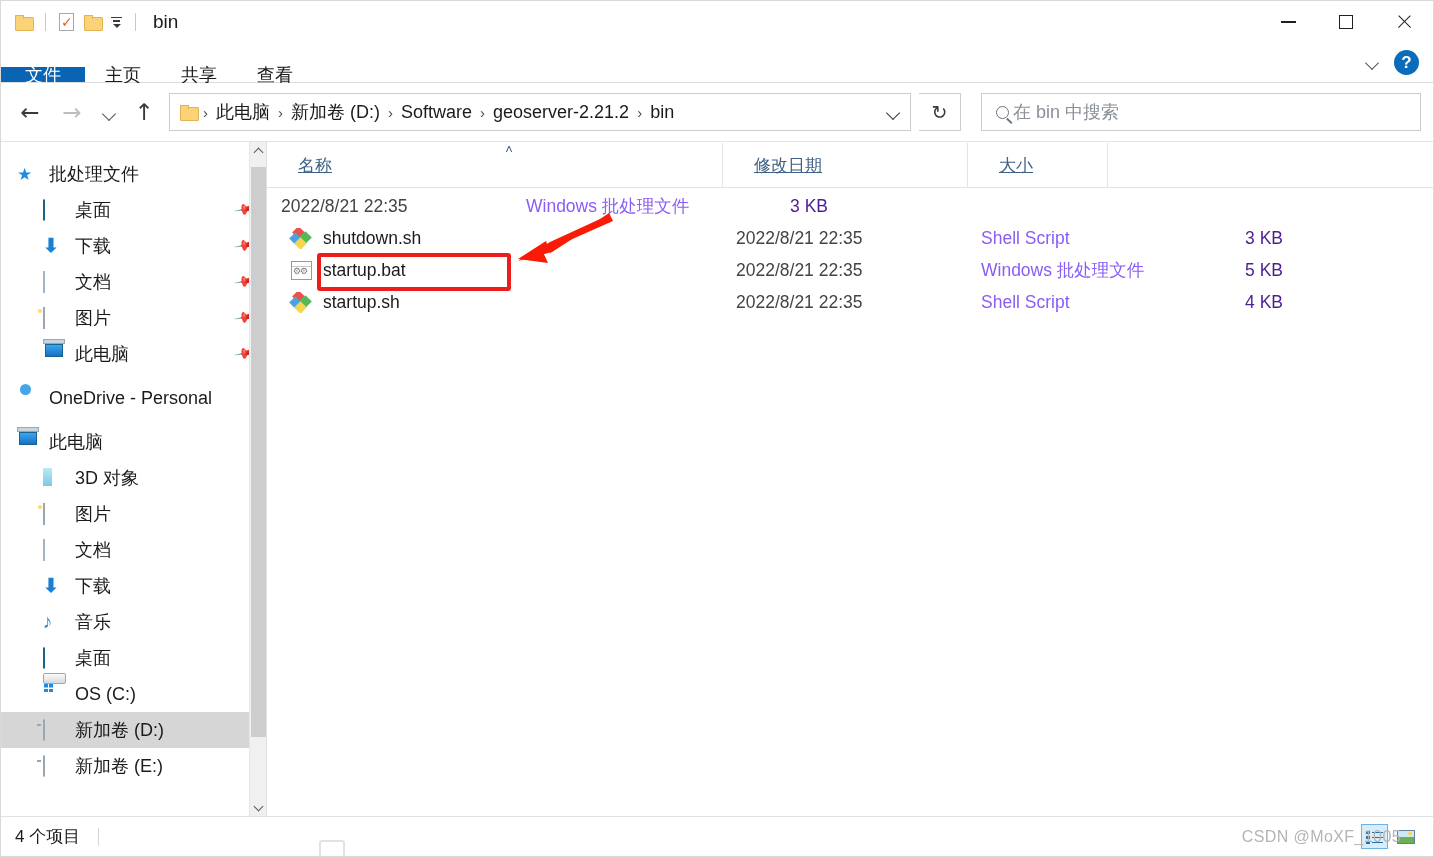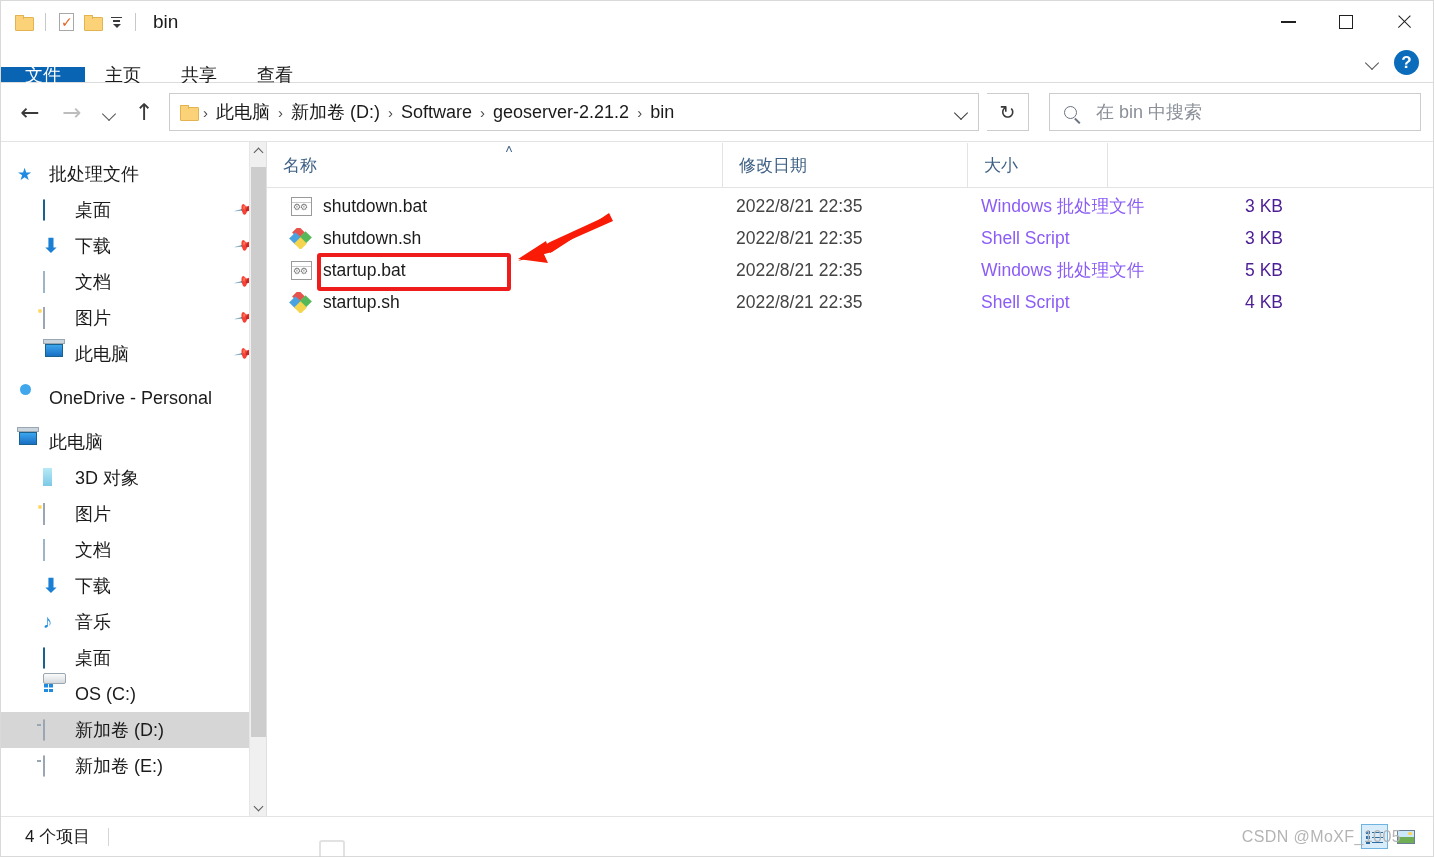"在 bin 中搜索" #searchbox { gap: 19px -> 4px; width: 372px -> 440px }
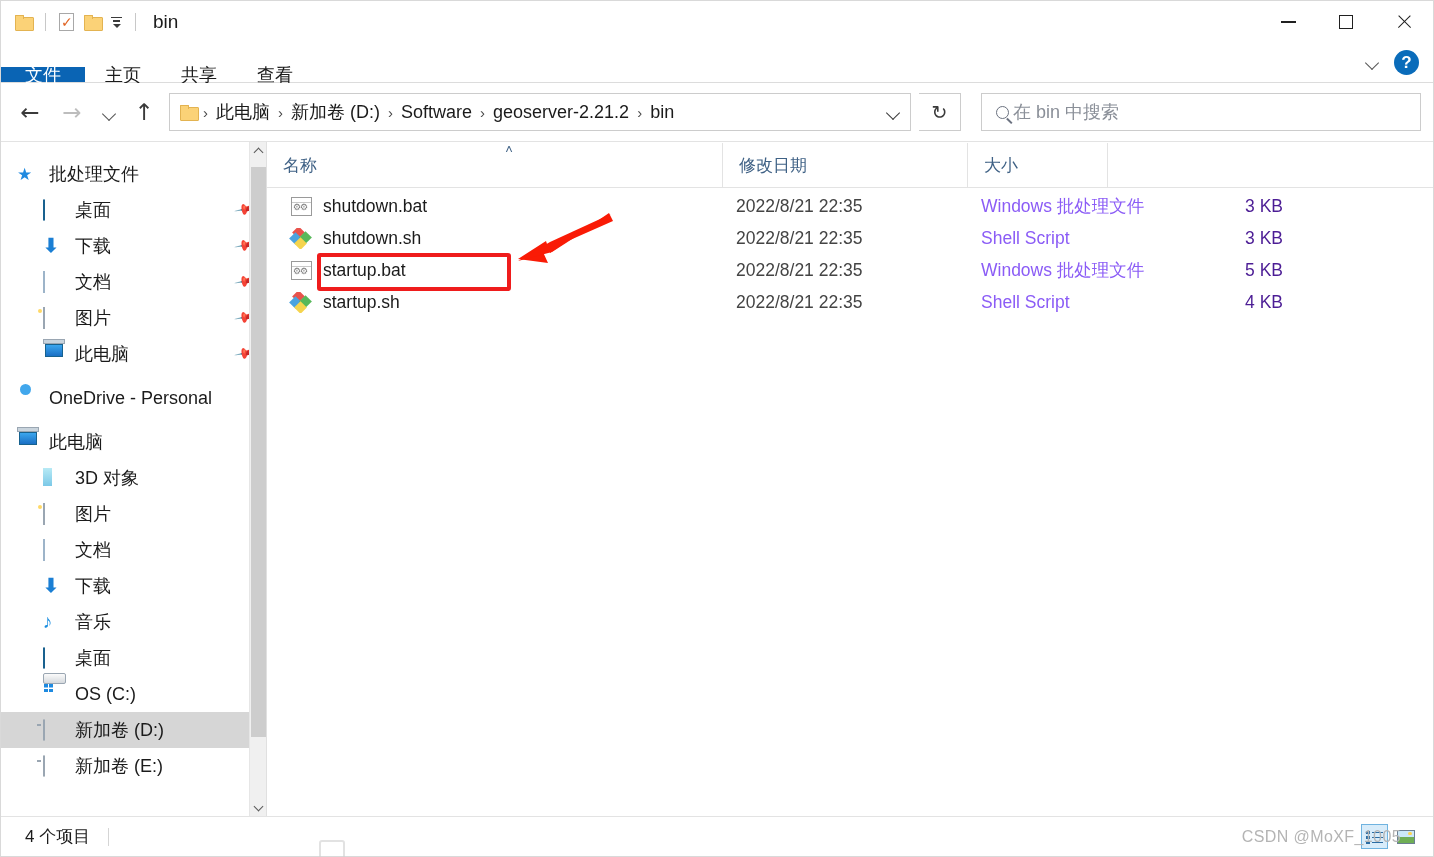"名称" .col { padding-left: 16px -> 31px; text-decoration: none -> underline }
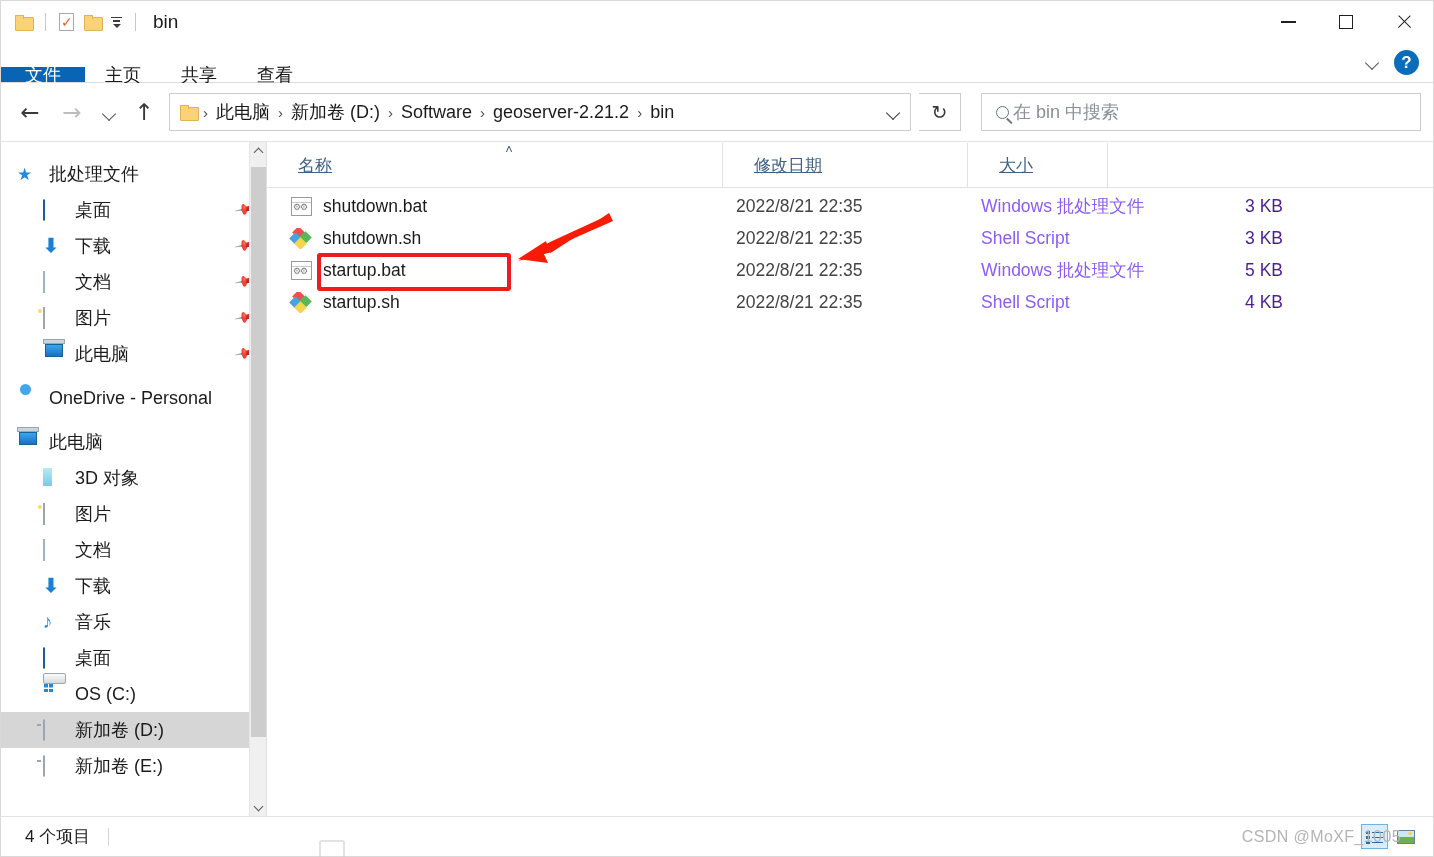"shutdown.bat" div.cell { html: <div> <span></span> <span>shutdown.bat</span> </div> -> none }
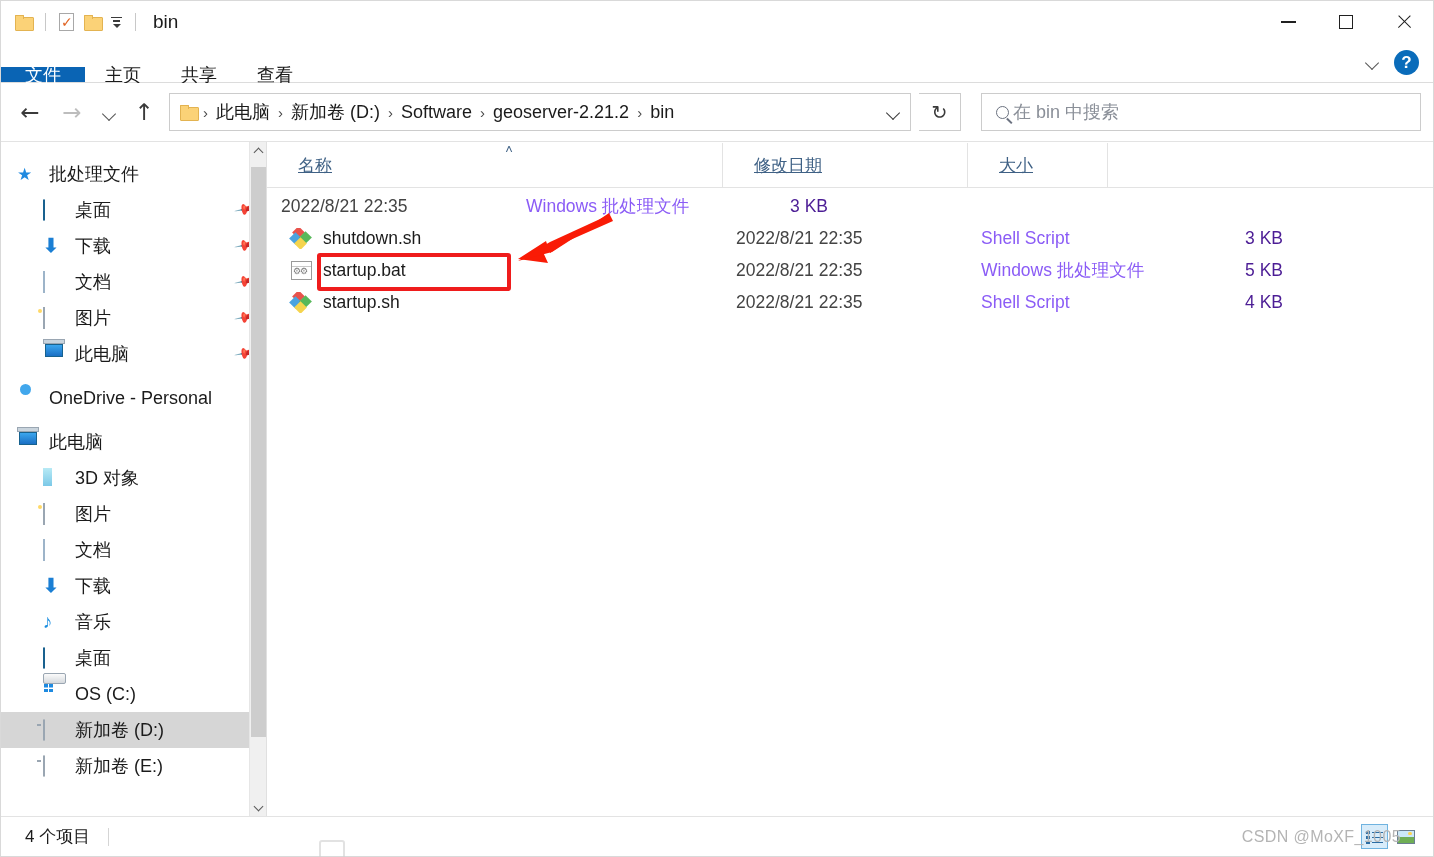"4 个项目" #statusbar { padding-left: 24px -> 14px }
